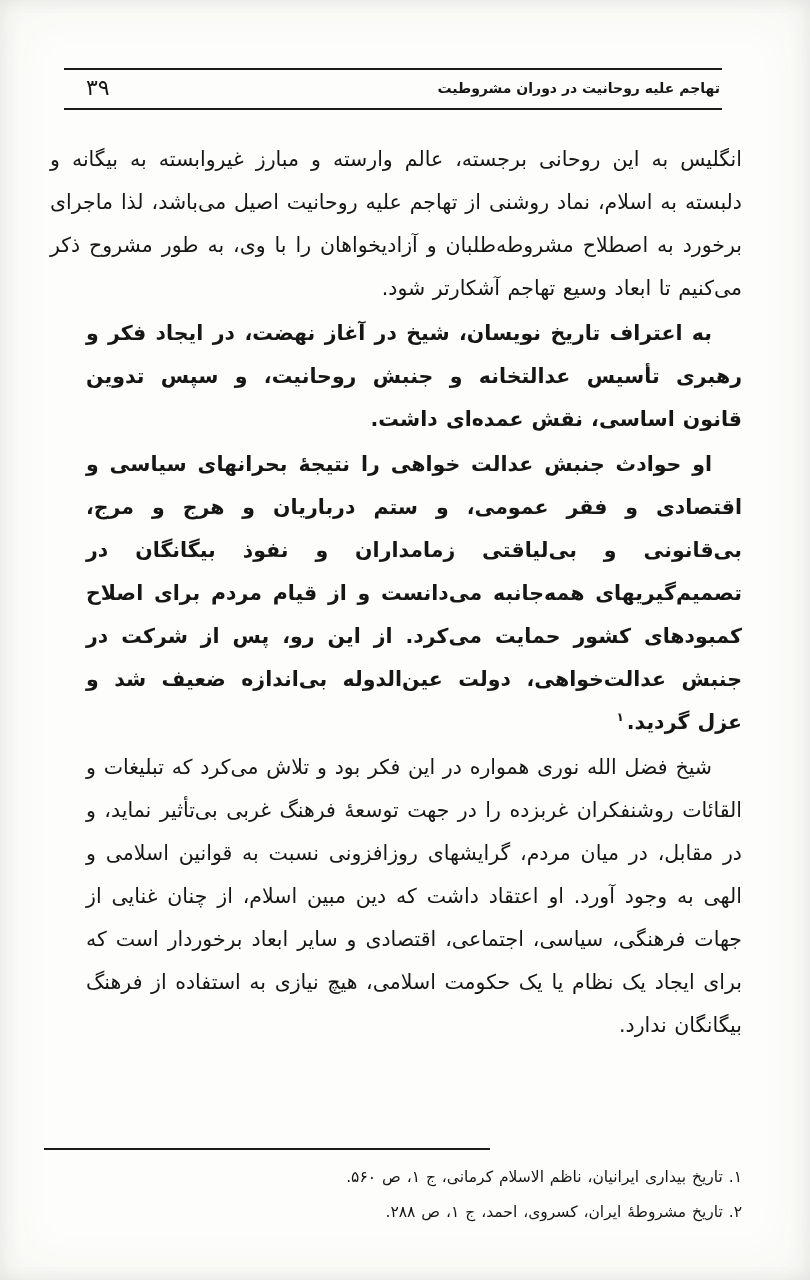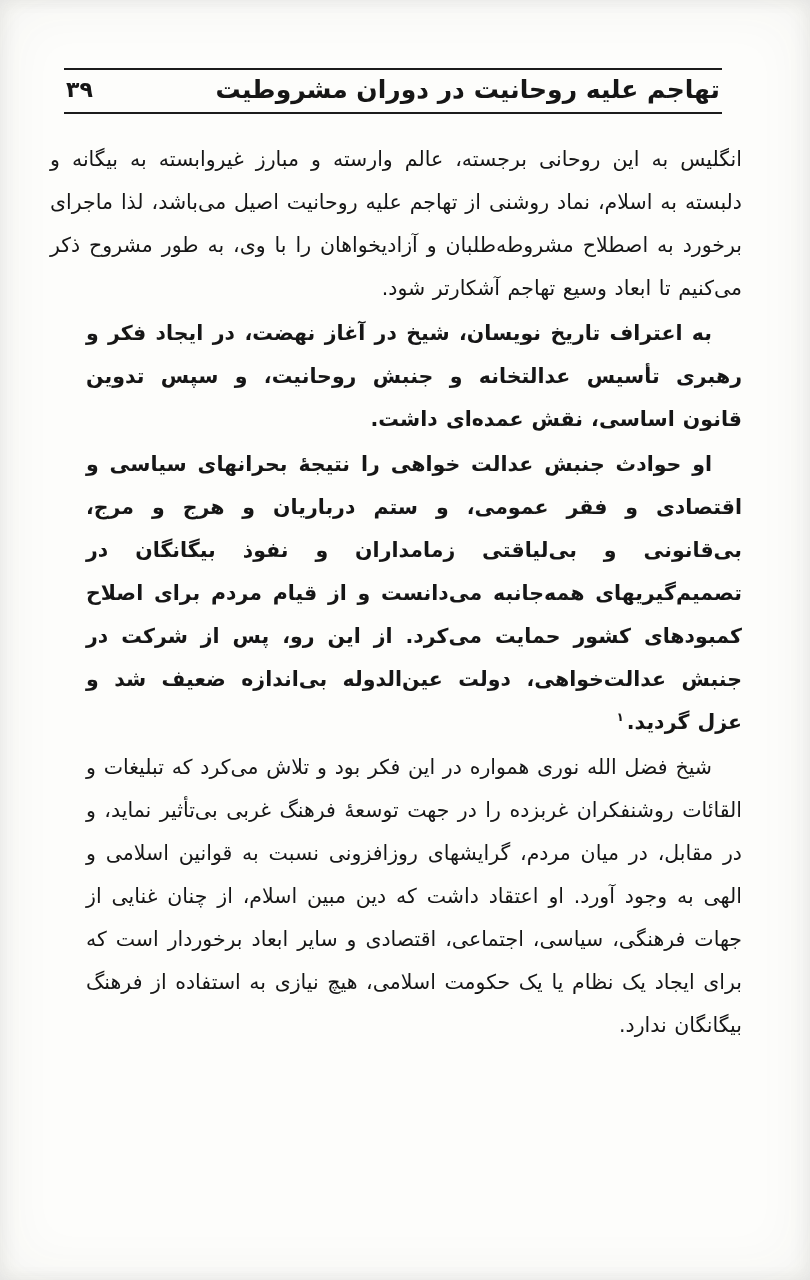"۳۹" .page-number { font-weight: bold -> normal; margin-left: none -> 20px }
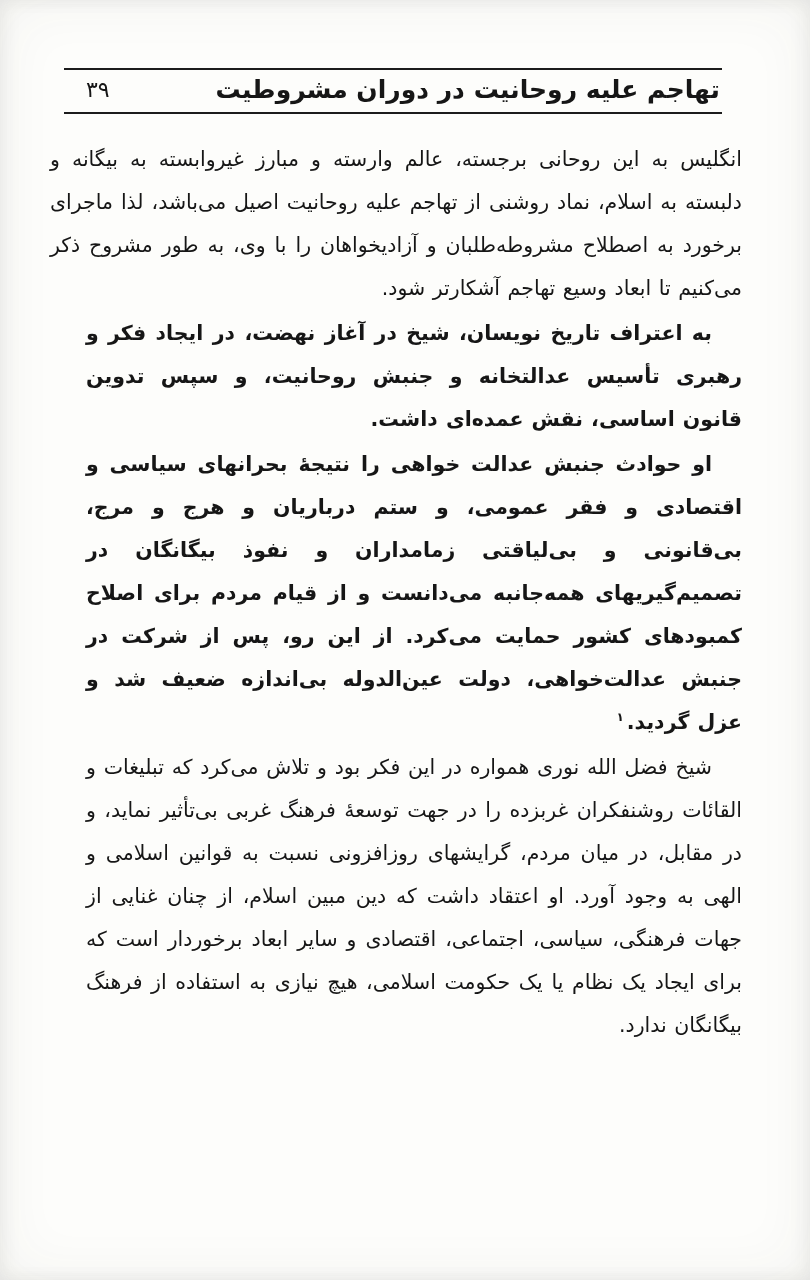"تهاجم علیه روحانیت در دوران" .running-title { font-size: 25px -> 14px }
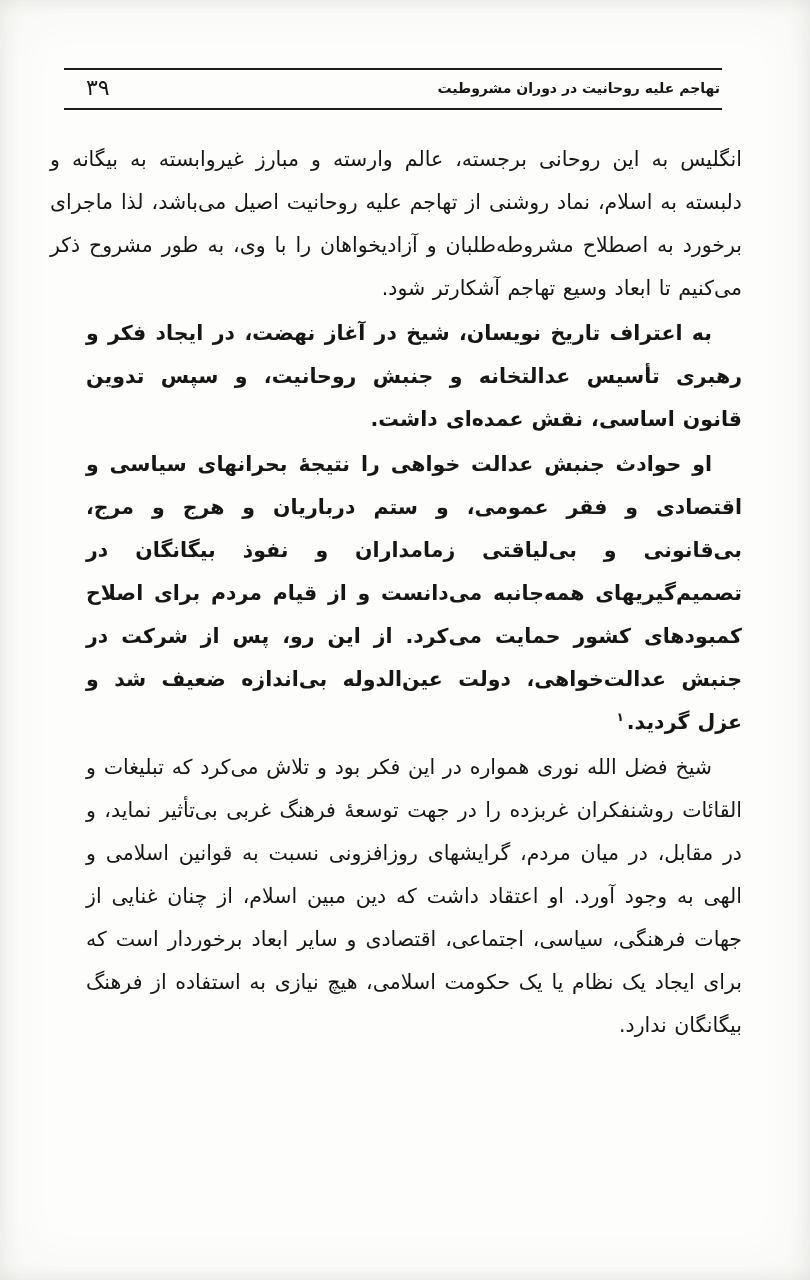"۱. تاریخ بیداری ایرانیان، ناظم" footer.footnotes { html: none -> <footer> <div></div> <p>۱. تاریخ بیداری ایرانیان، ناظم الاسلام کرمانی، ج ۱، ص ۵۶۰.</p> <p>۲. تاریخ مشروطهٔ ایران، کسروی، احمد، ج ۱، ص ۲۸۸.</p> </footer> }
